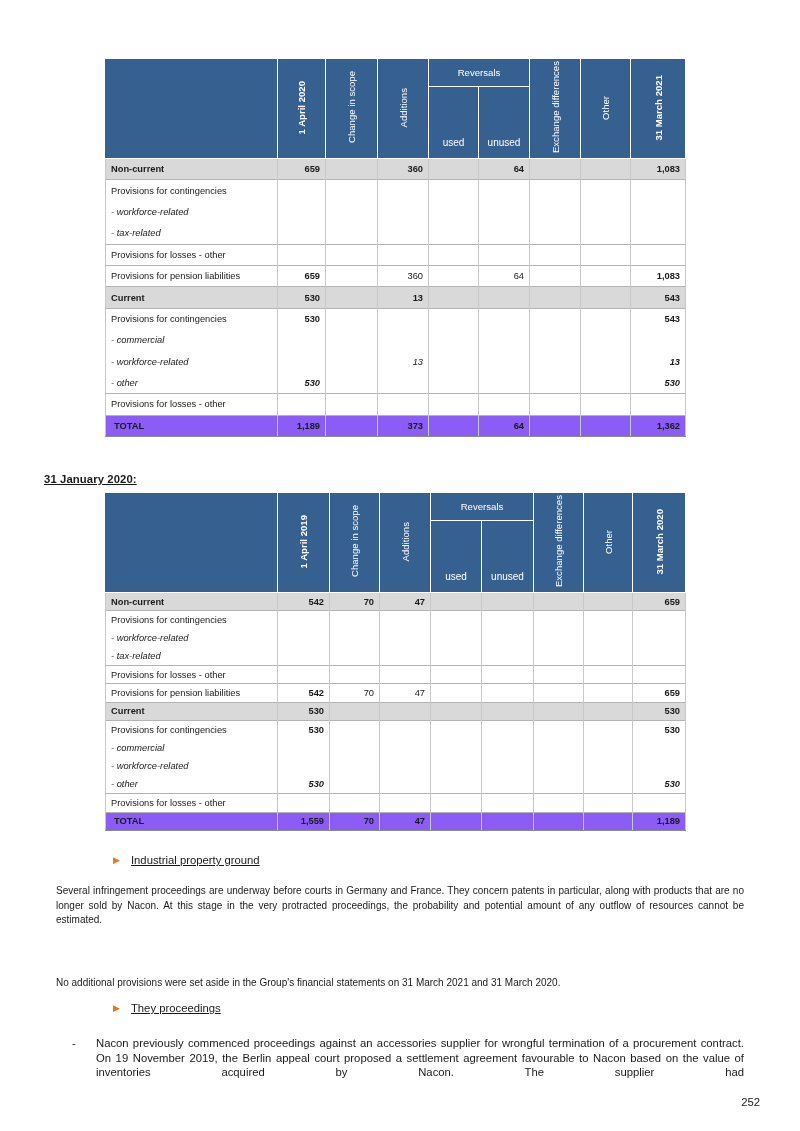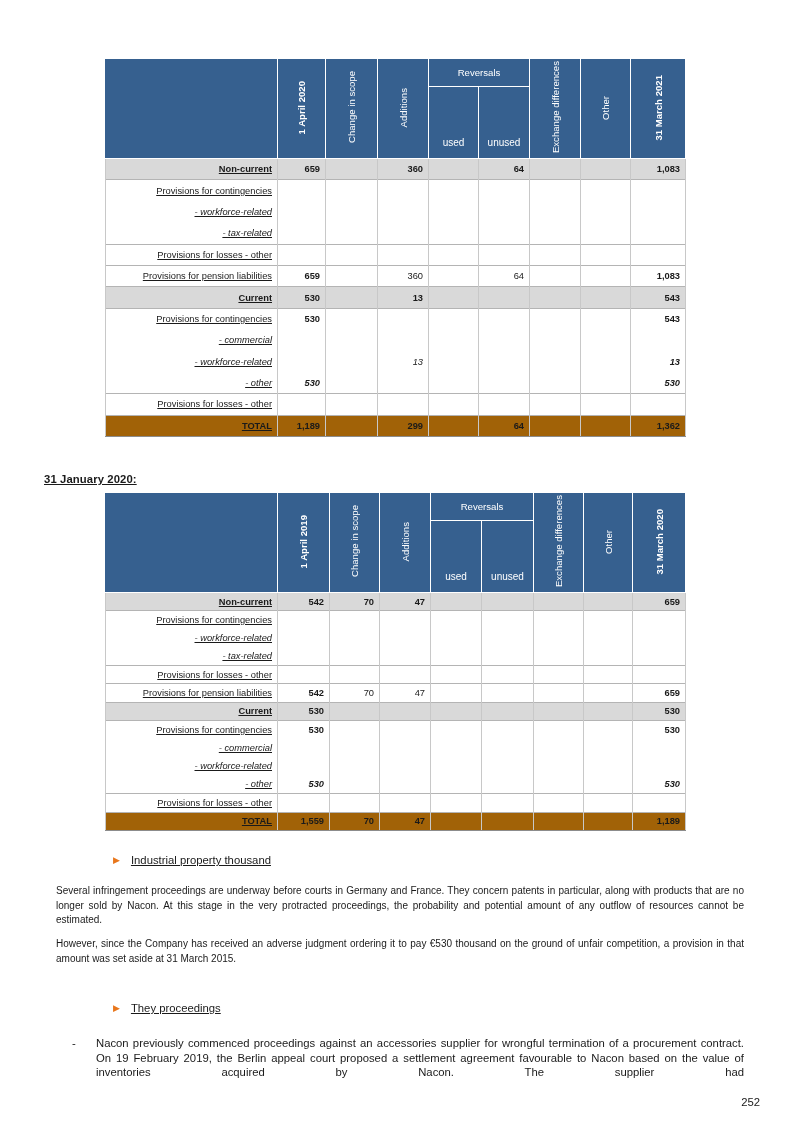"Non-current" .lab { text-align: right -> left; text-decoration: underline -> none }
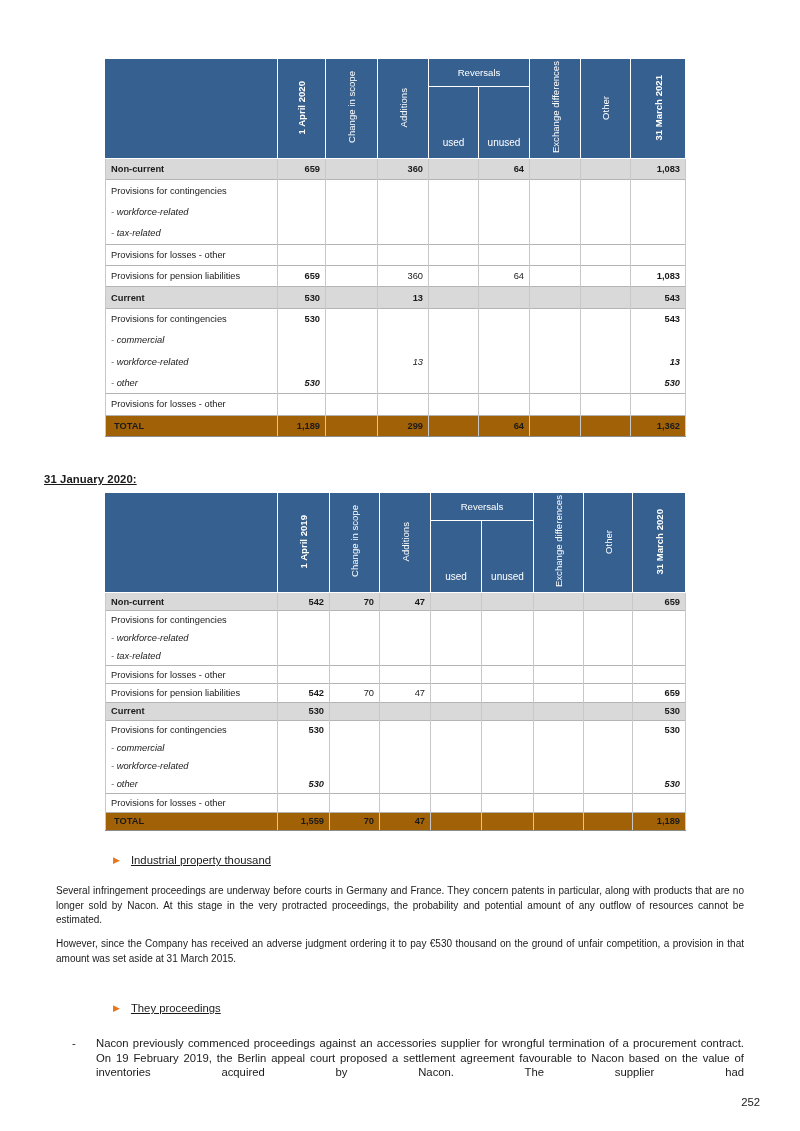"TOTAL" tr.totalrow > td { background: #a16207 -> #8b5cf6 }
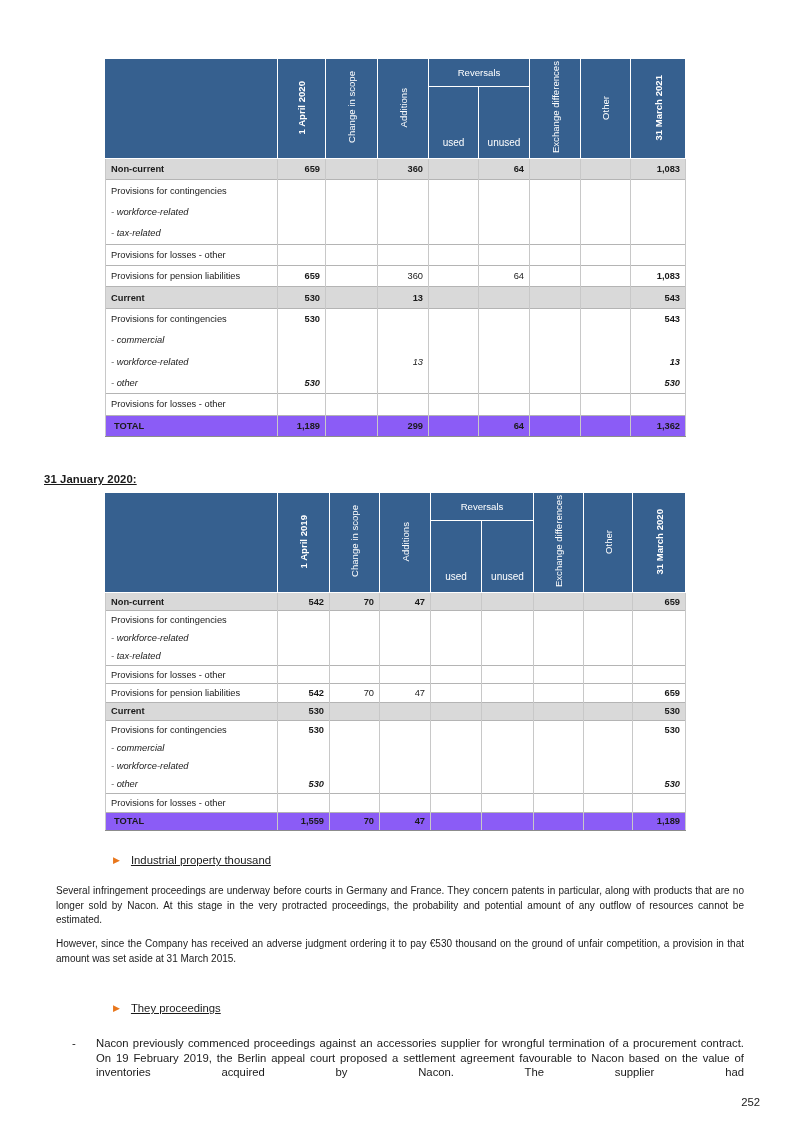"299" td.num { text: 299 -> 373 }
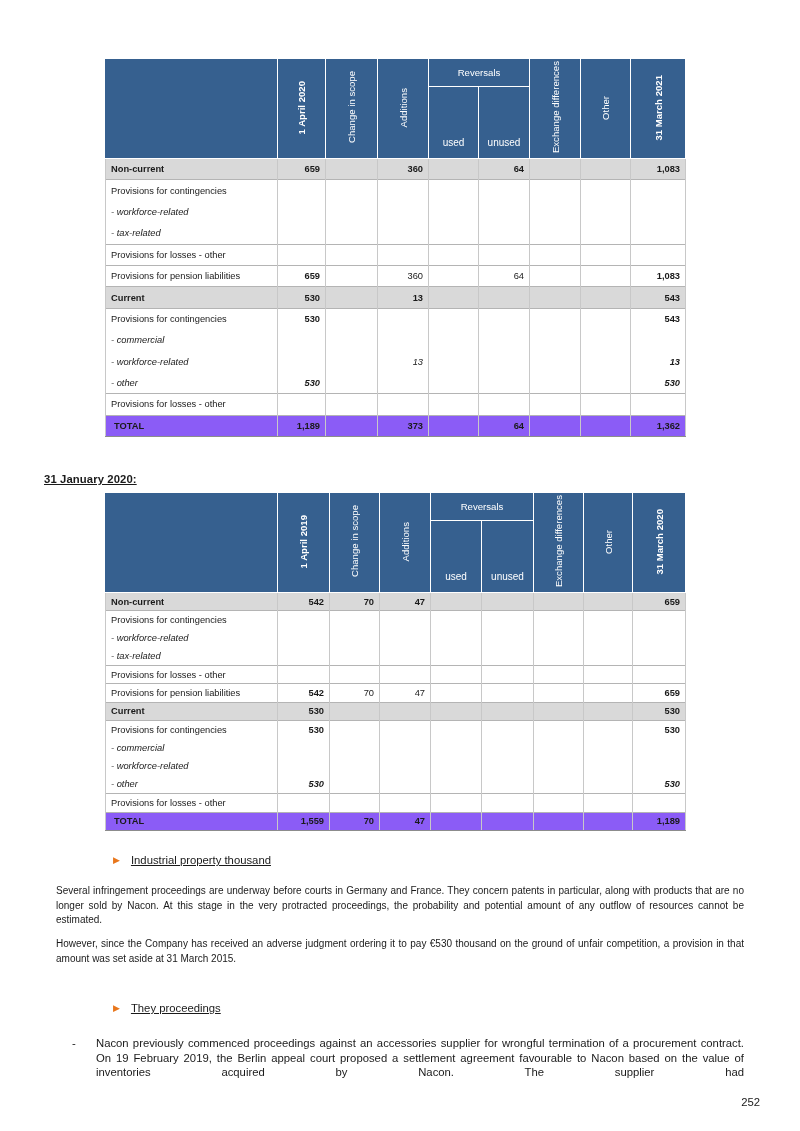"Industrial property thousand" span.arrow-label { text: thousand -> ground }
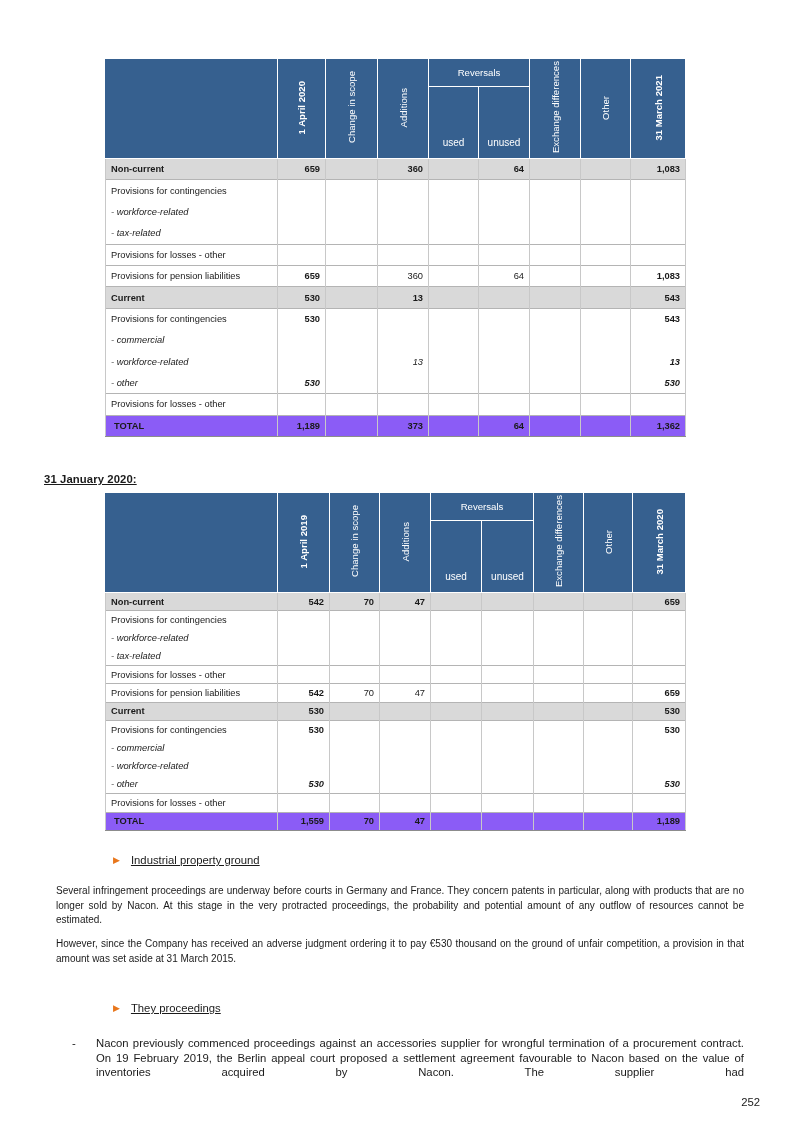"However, since the Company has" div.prose { html: <div> <p>However, since the Company has received an adverse judgment ordering it to pay €530 thousand on the ground of unfair competition, a provision in that amount was set aside at 31 March 2015.</p> </div> -> none }
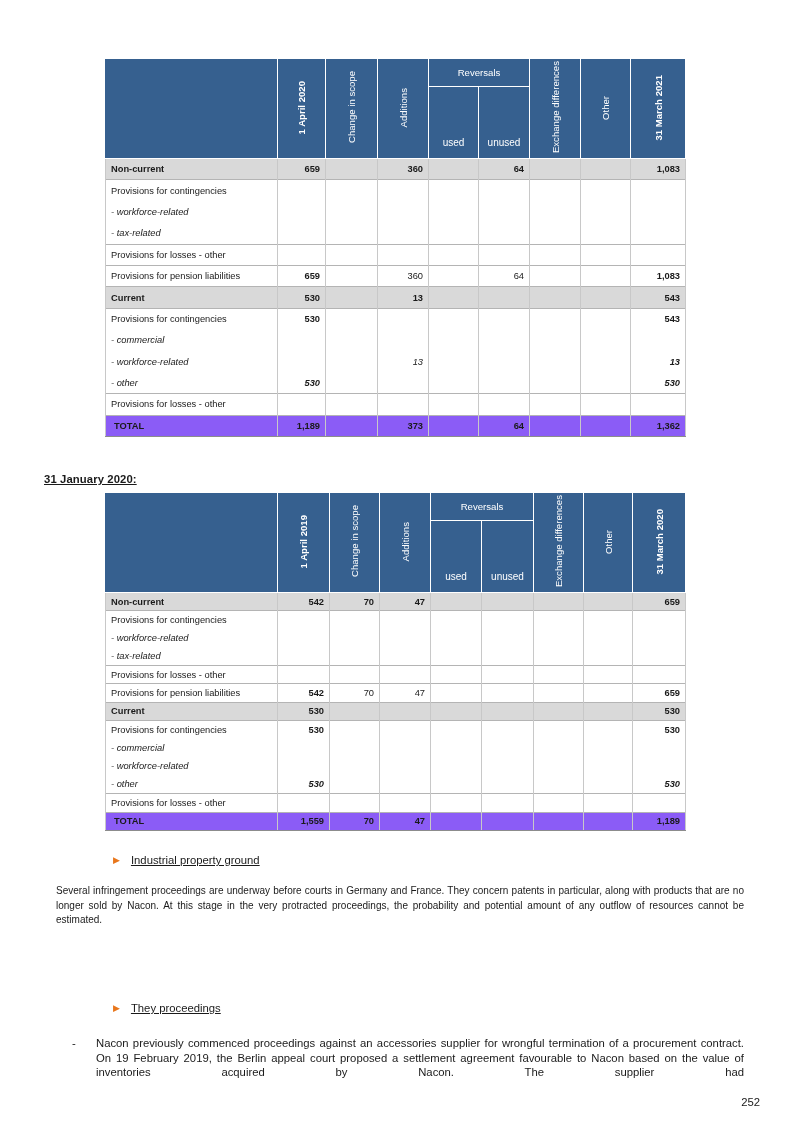"No additional provisions were set" div.prose { html: none -> <div> <p>No additional provisions were set aside in the Group's financial statements on 31 March 2021 and 31 March 2020.</p> </div> }
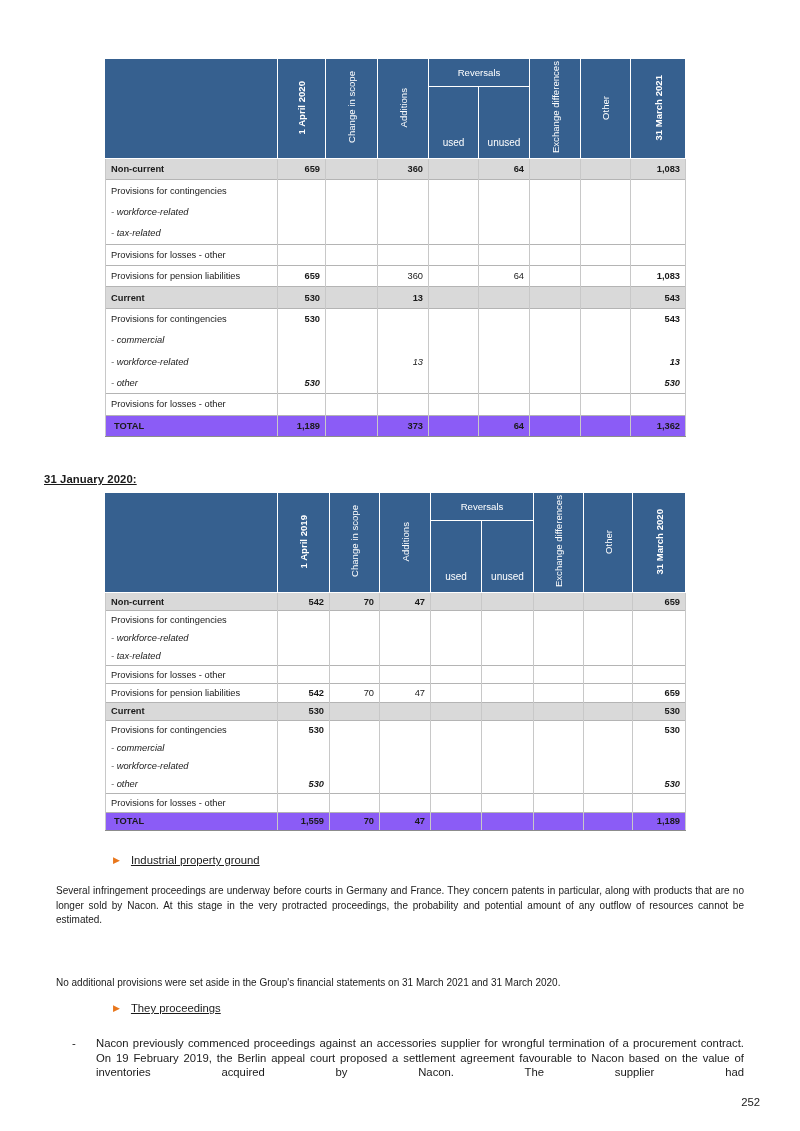"Nacon previously commenced proceedings" span.dash-body { text: February -> November }
